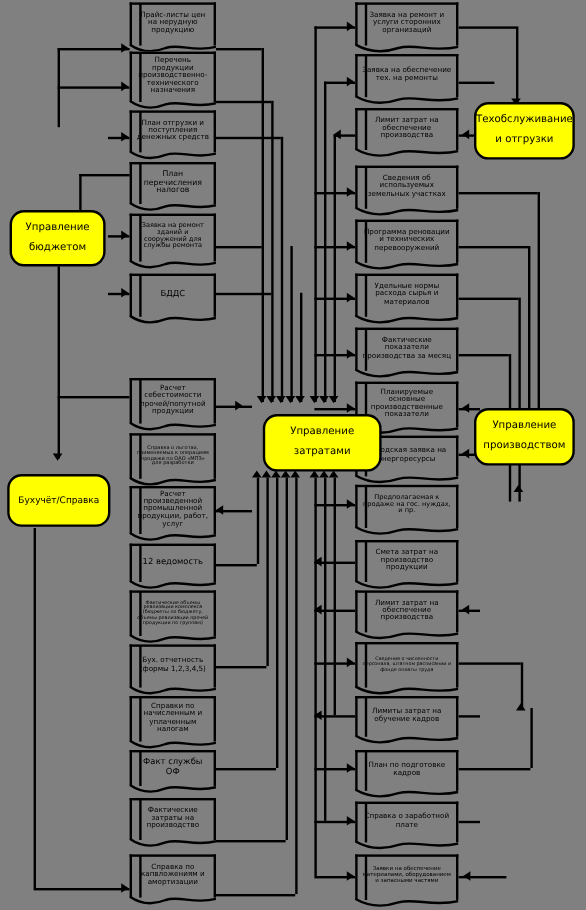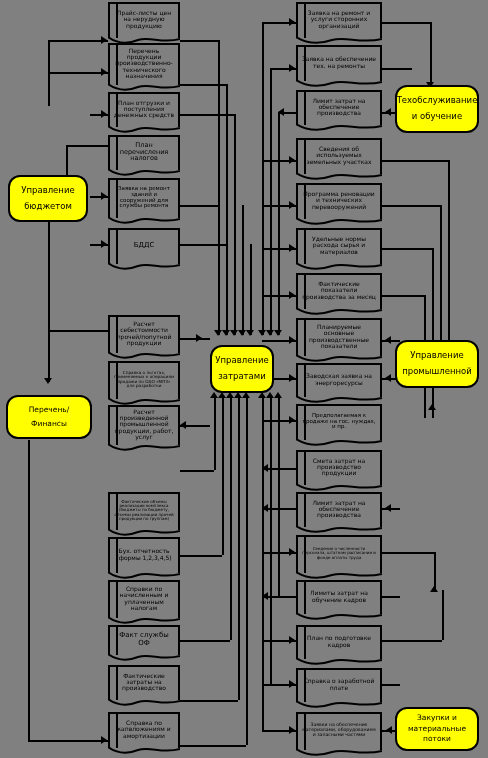"Техобслуживание и обучение" span { text: обучение -> отгрузки }
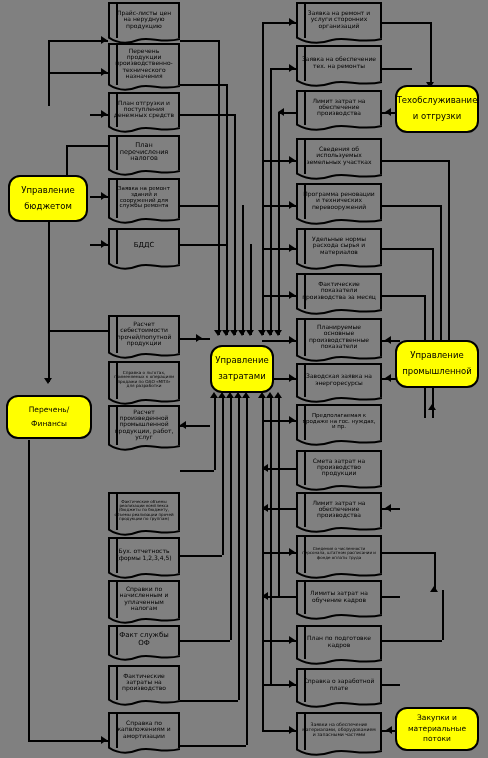"Управление затратами" div.fn { left: 210px -> 219px; width: 64px -> 99px }
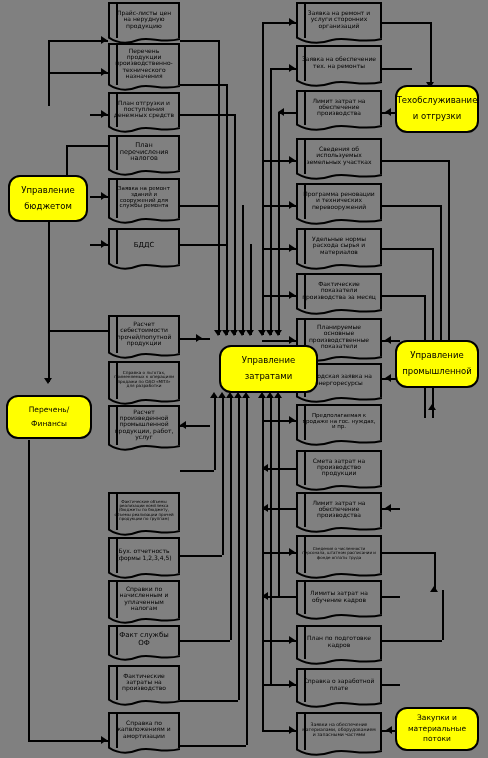"Управление промышленной" span { text: промышленной -> производством }
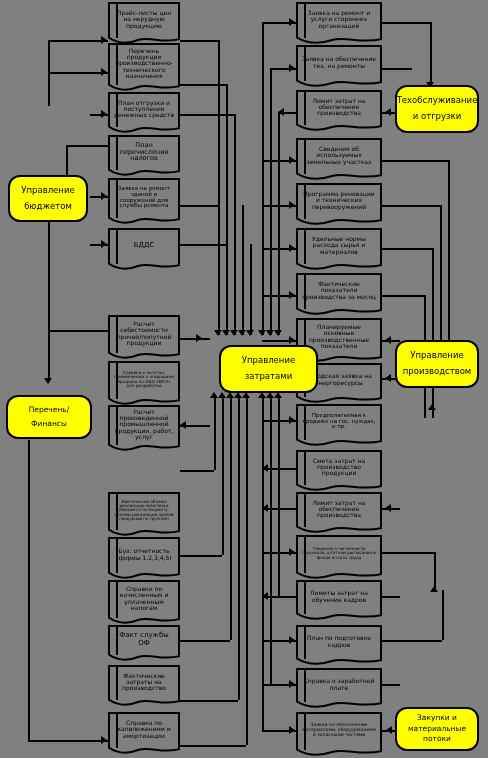"Перечень/Финансы" span { text: Перечень/Финансы -> Бухучёт/Справка }
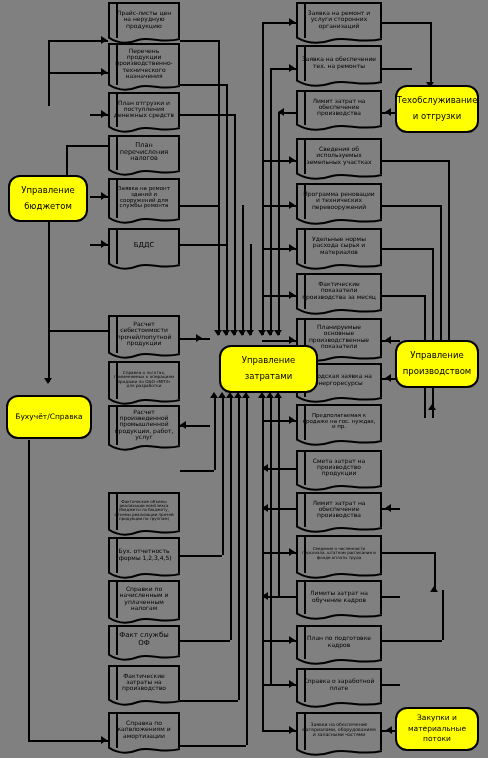"12 ведомость" div.doc { html: none -> <div> <span>12 ведомость</span> <svg> <path></path> </svg> </div> }
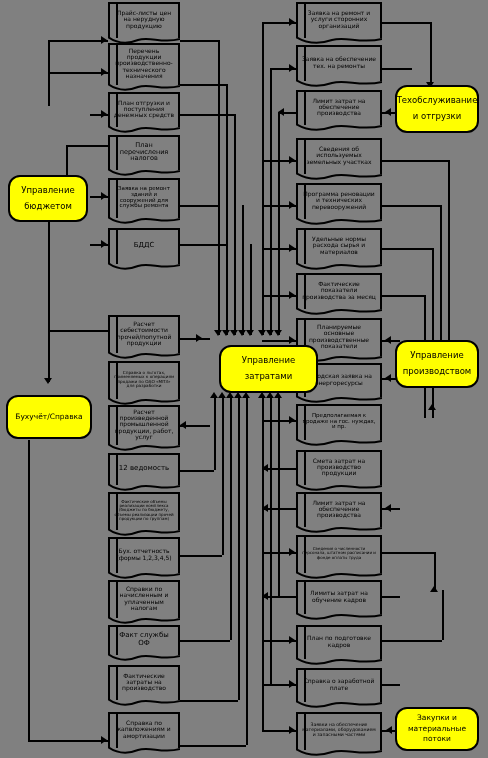"Закупки и материальные потоки" div.fn { html: <div> <span>Закупки и материальные потоки</span> </div> -> none }
